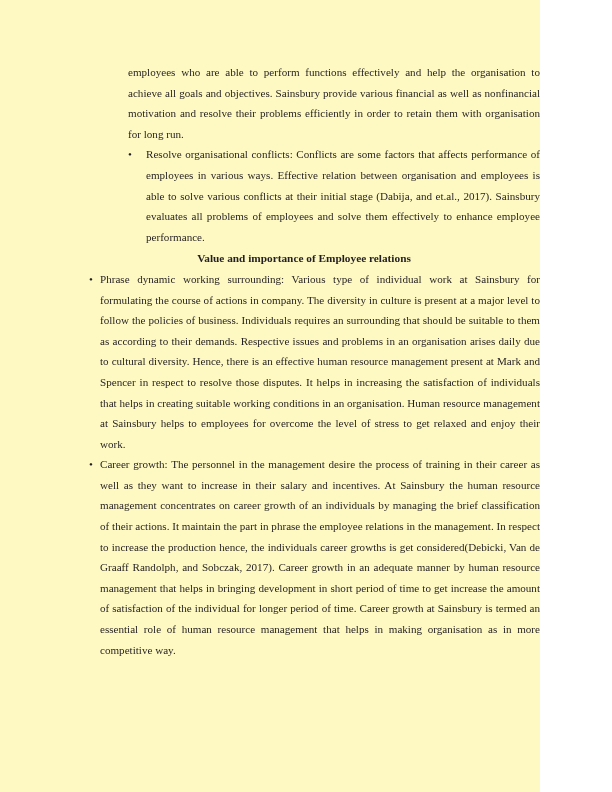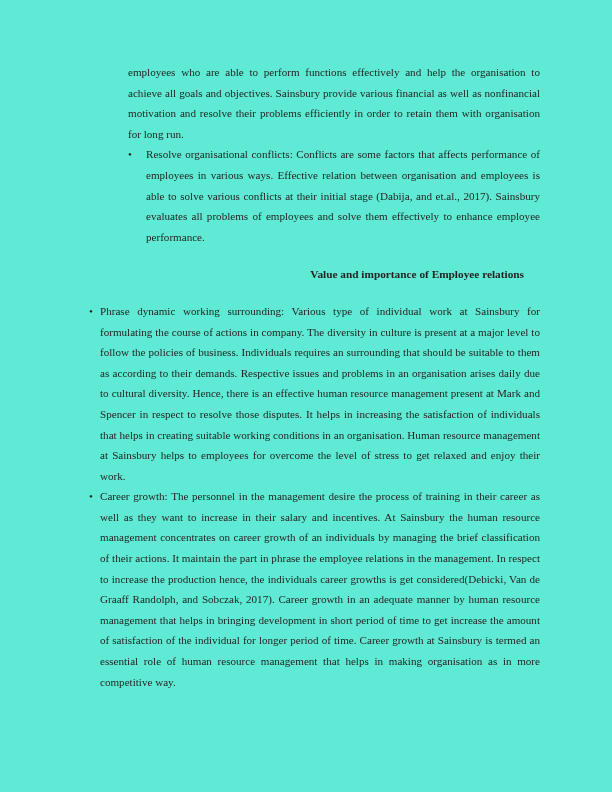"employees who are able to" .page { background: #5eead4 -> #fef9c3; width: 612px -> 540px }
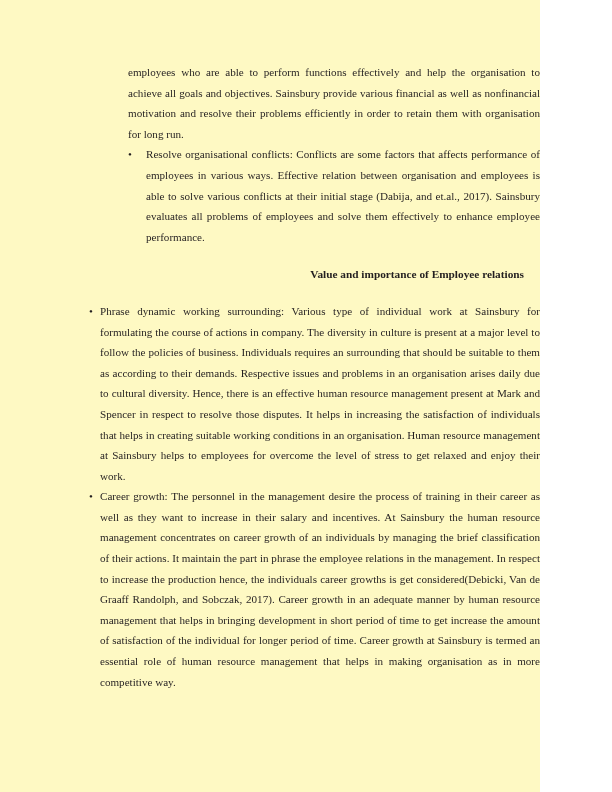"Value and importance of Employee" .section-heading { margin: 16px -> 0; text-align: right -> center }
